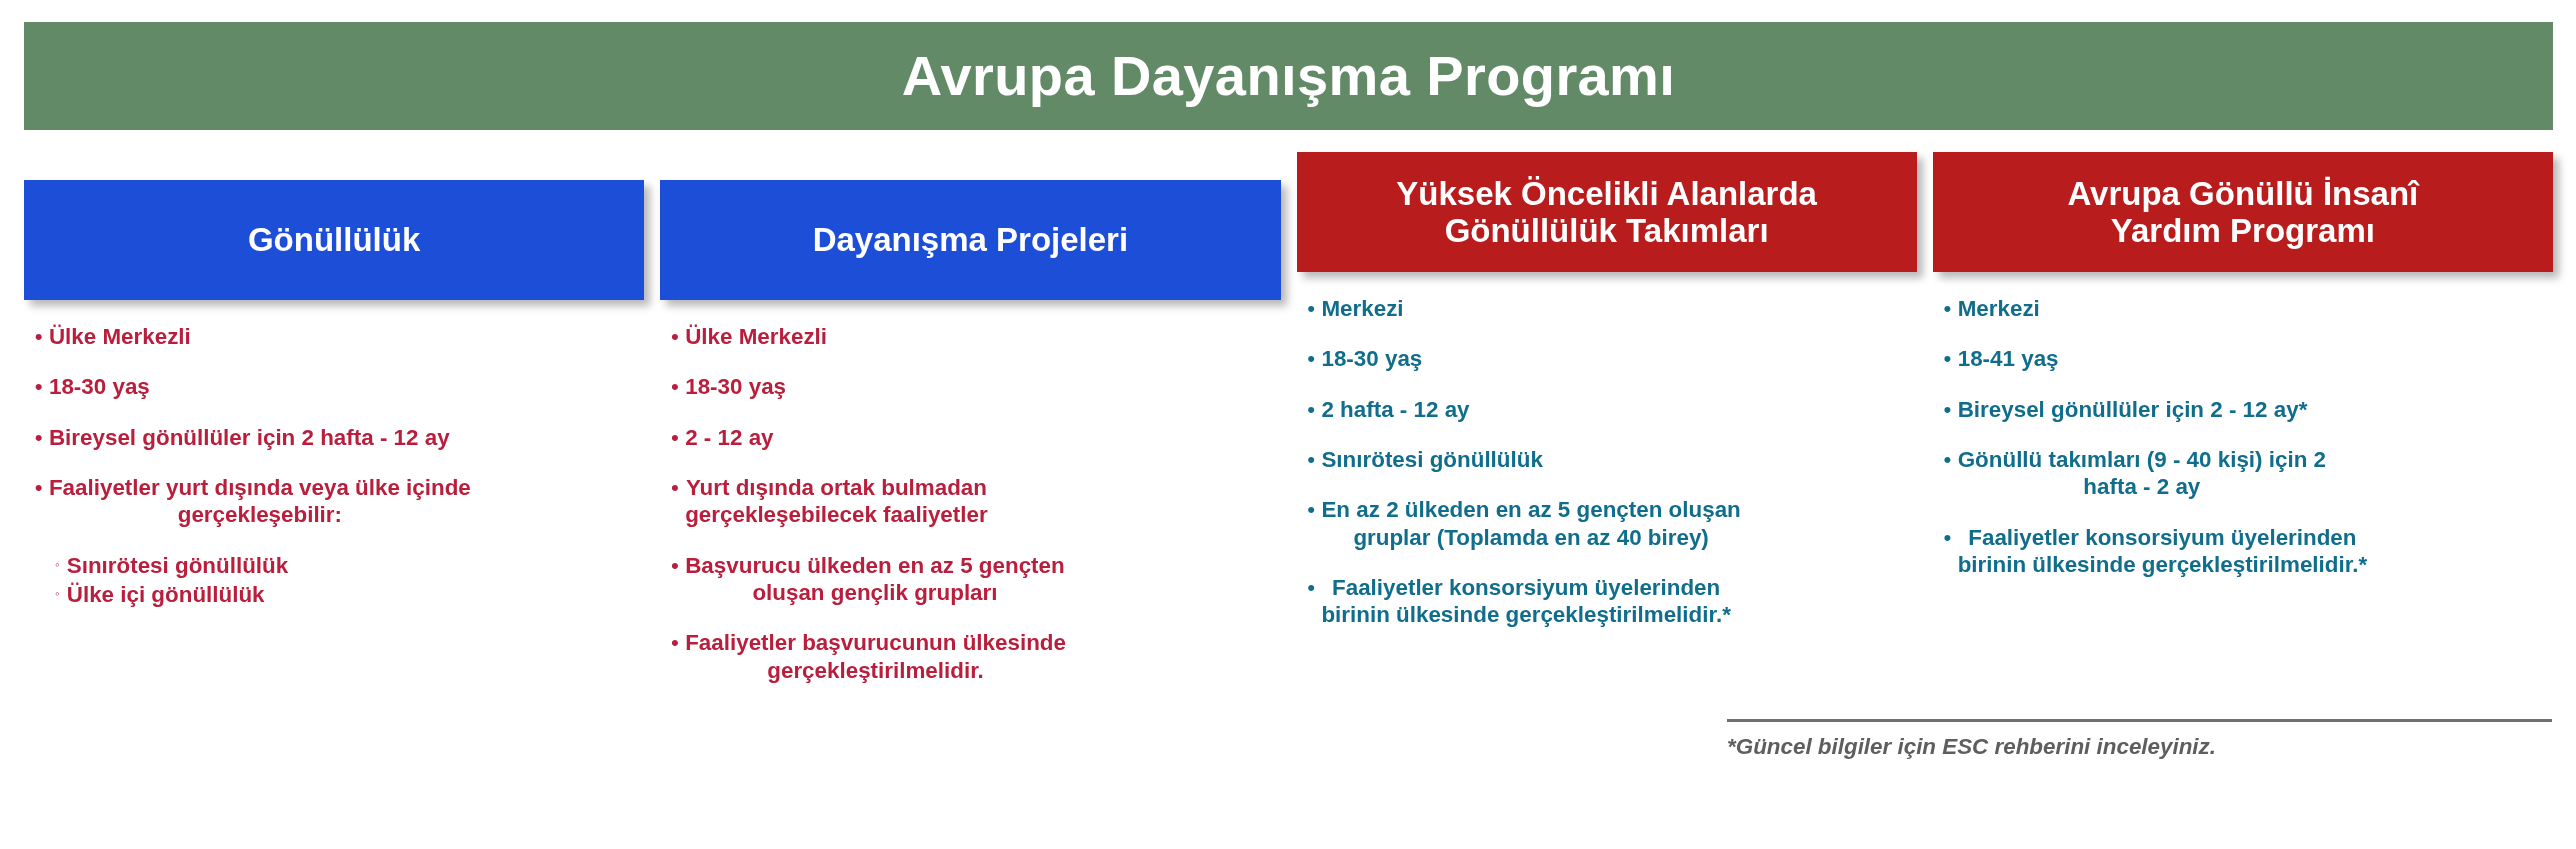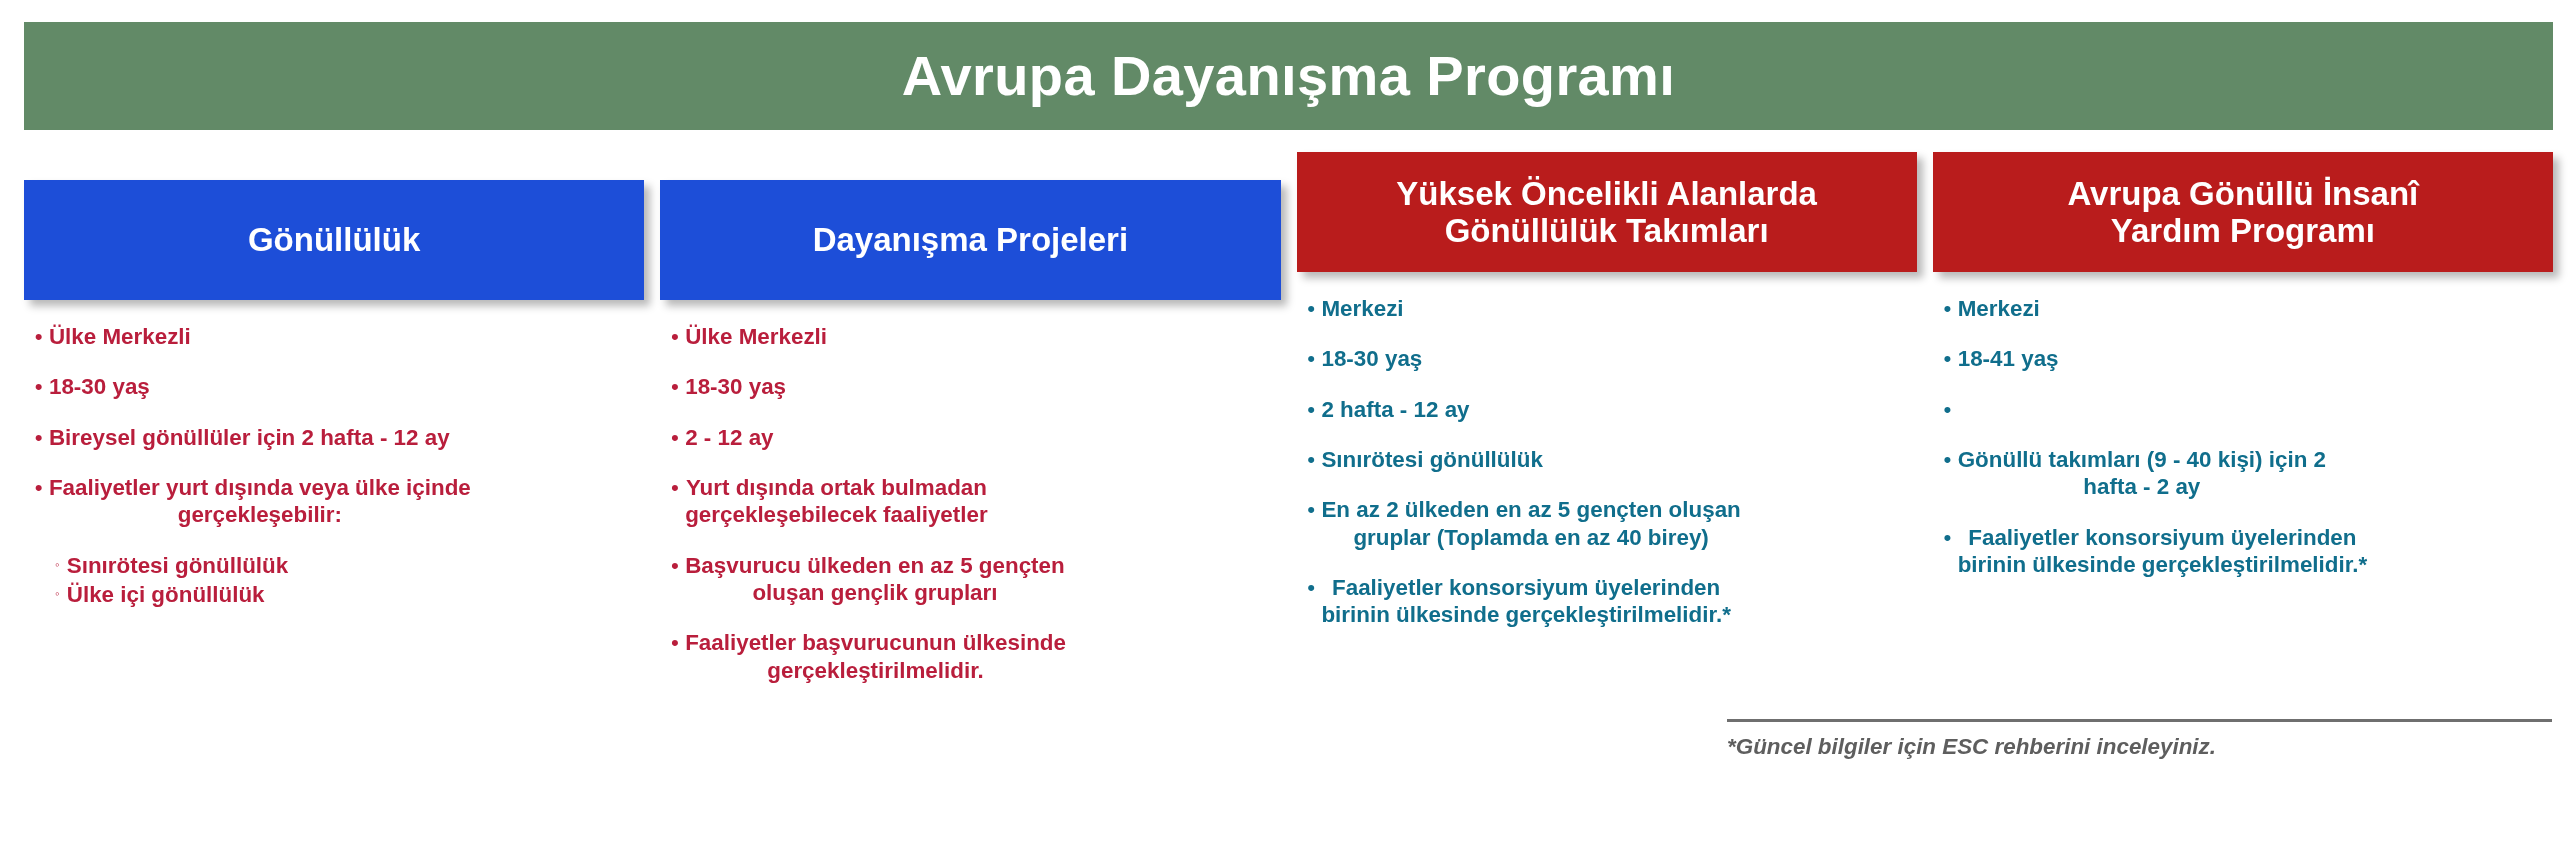"Bireysel gönüllüler için 2 -" span.bullet-text { html: none -> <span>Bireysel gönüllüler için 2 - 12 ay*</span> }
